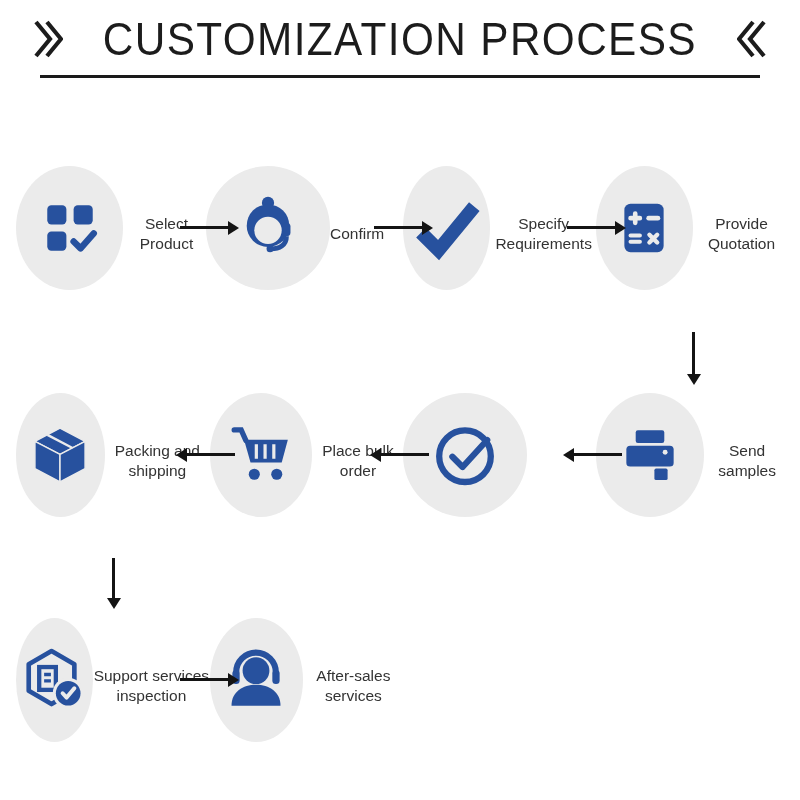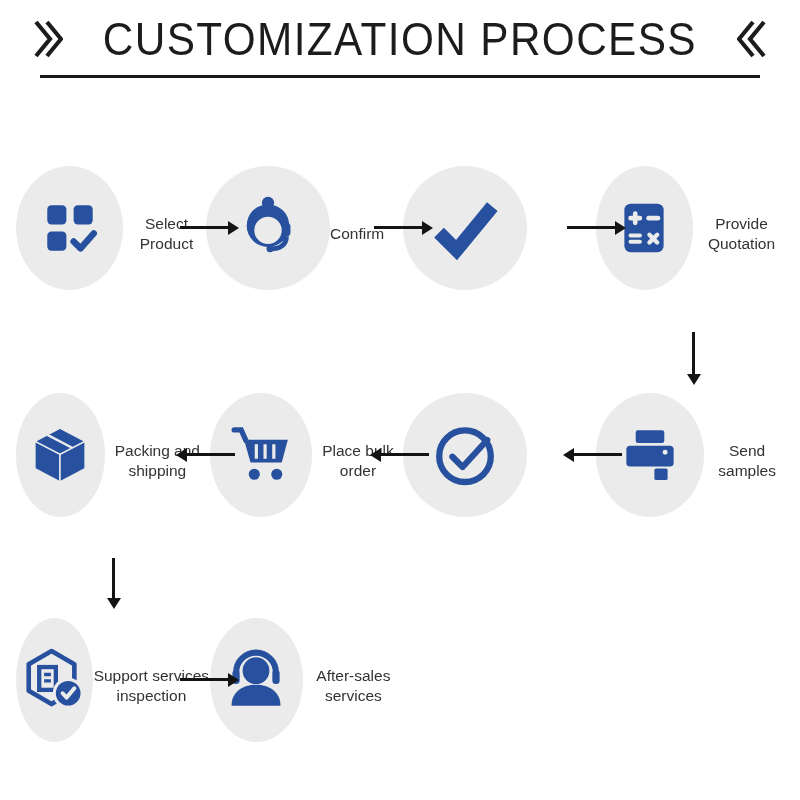"Specify Requirements" div.label { html: none -> <div>Specify Requirements</div> }
